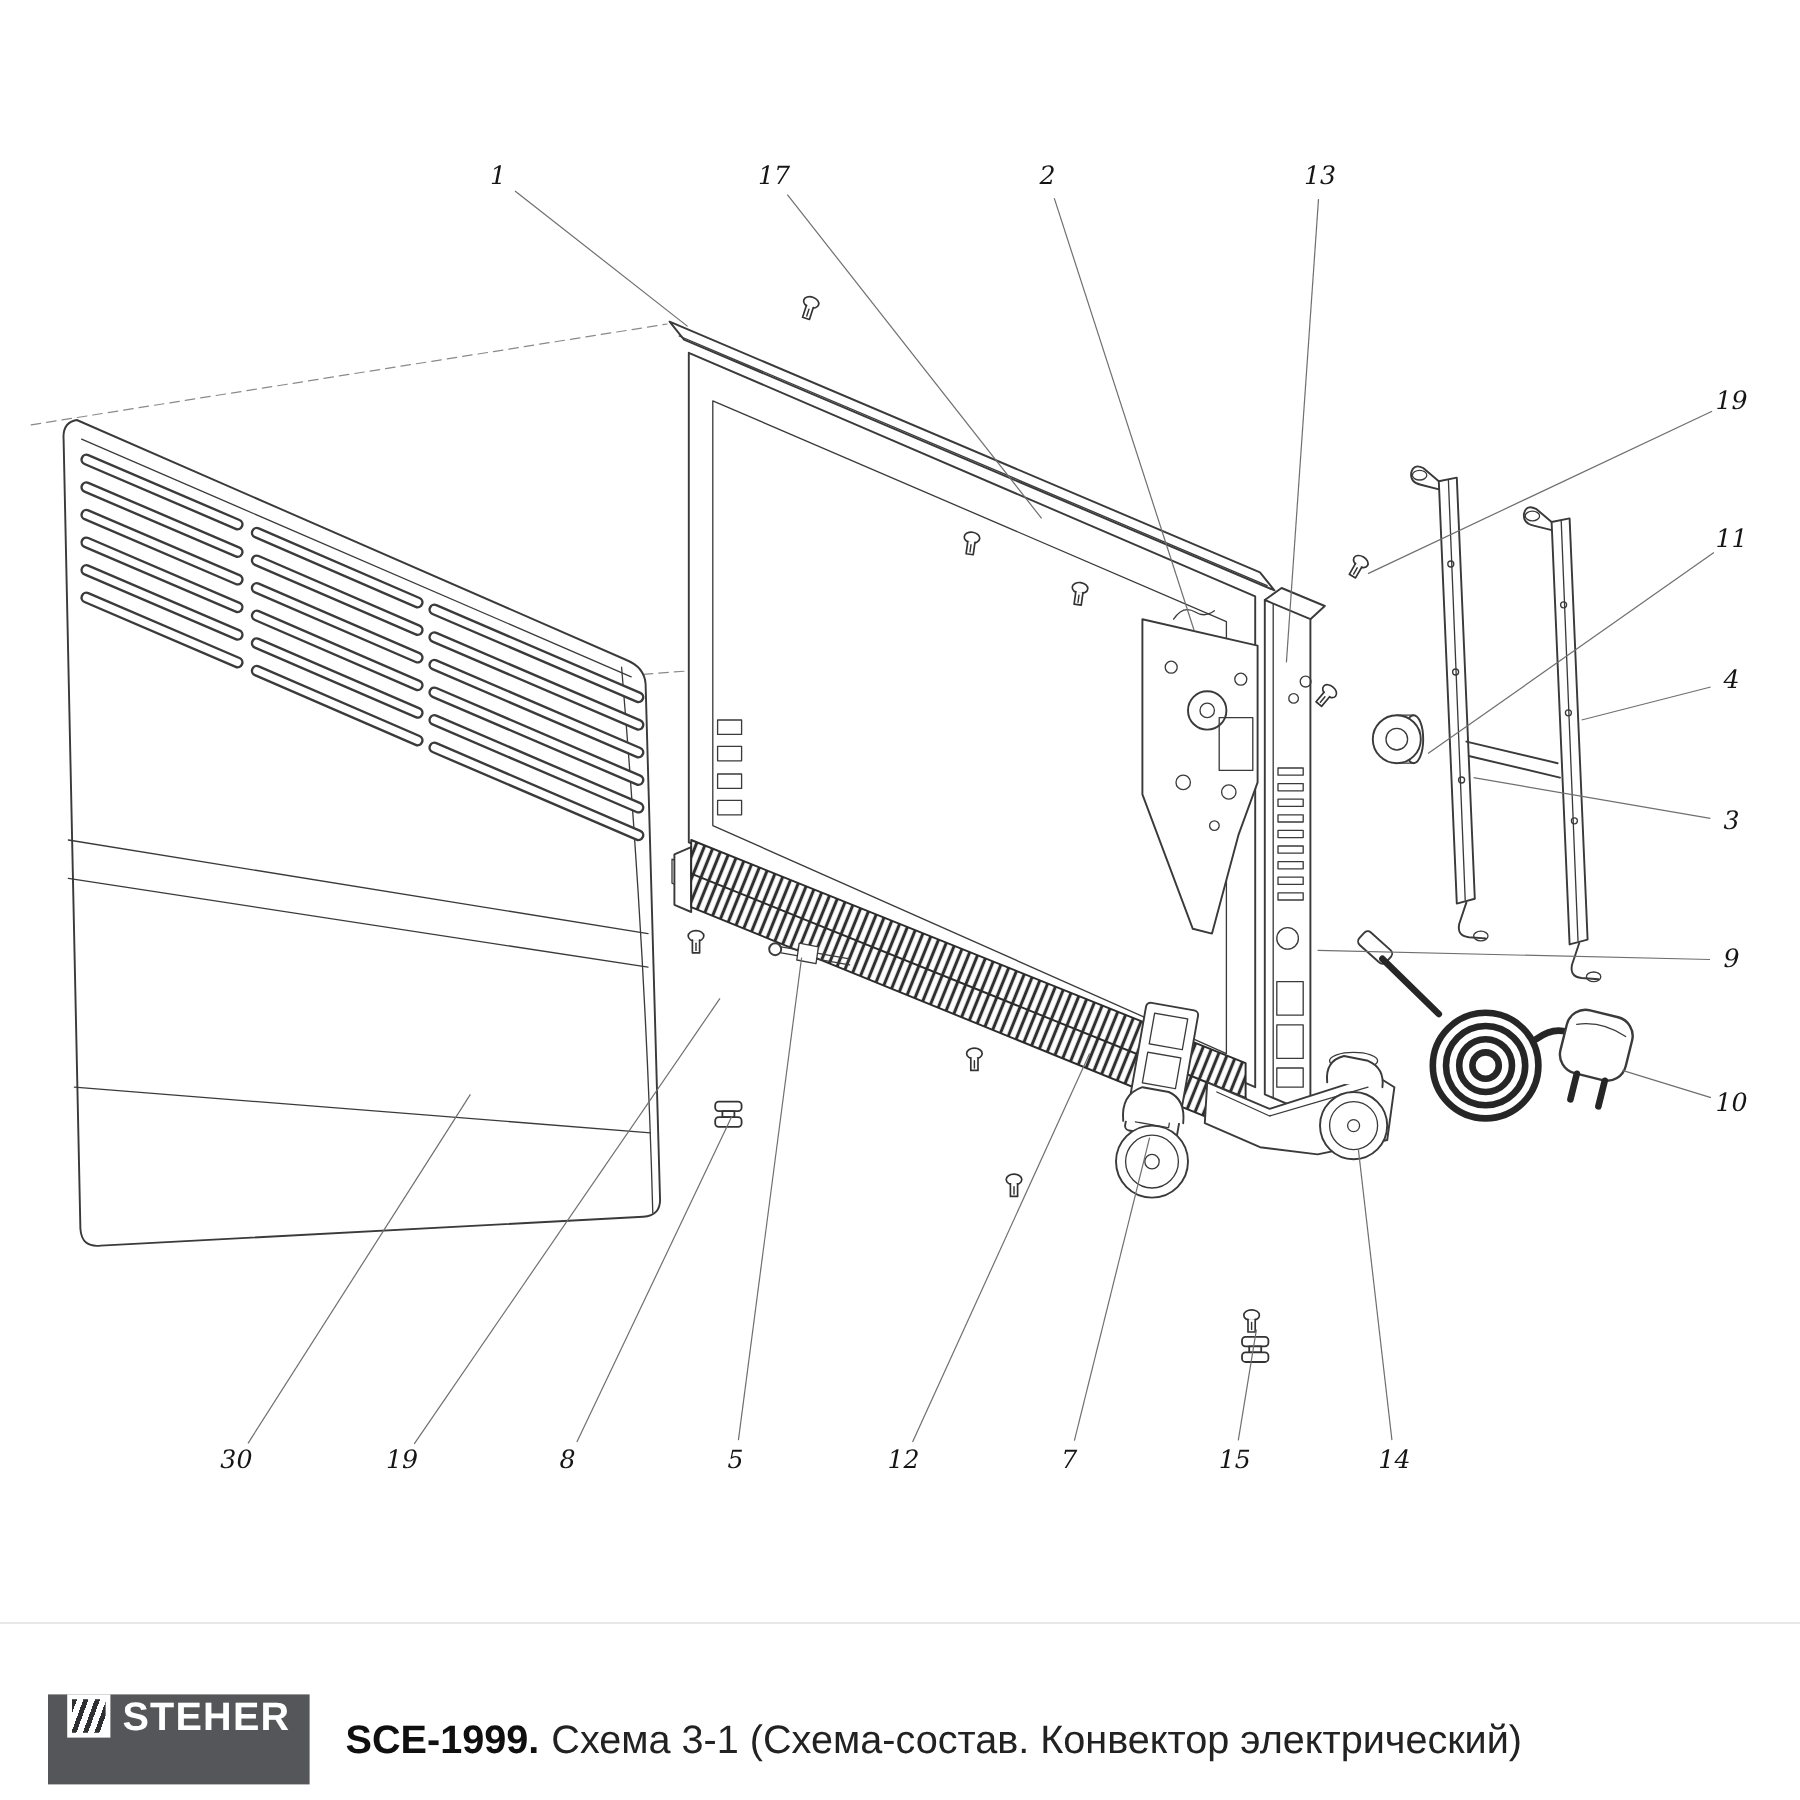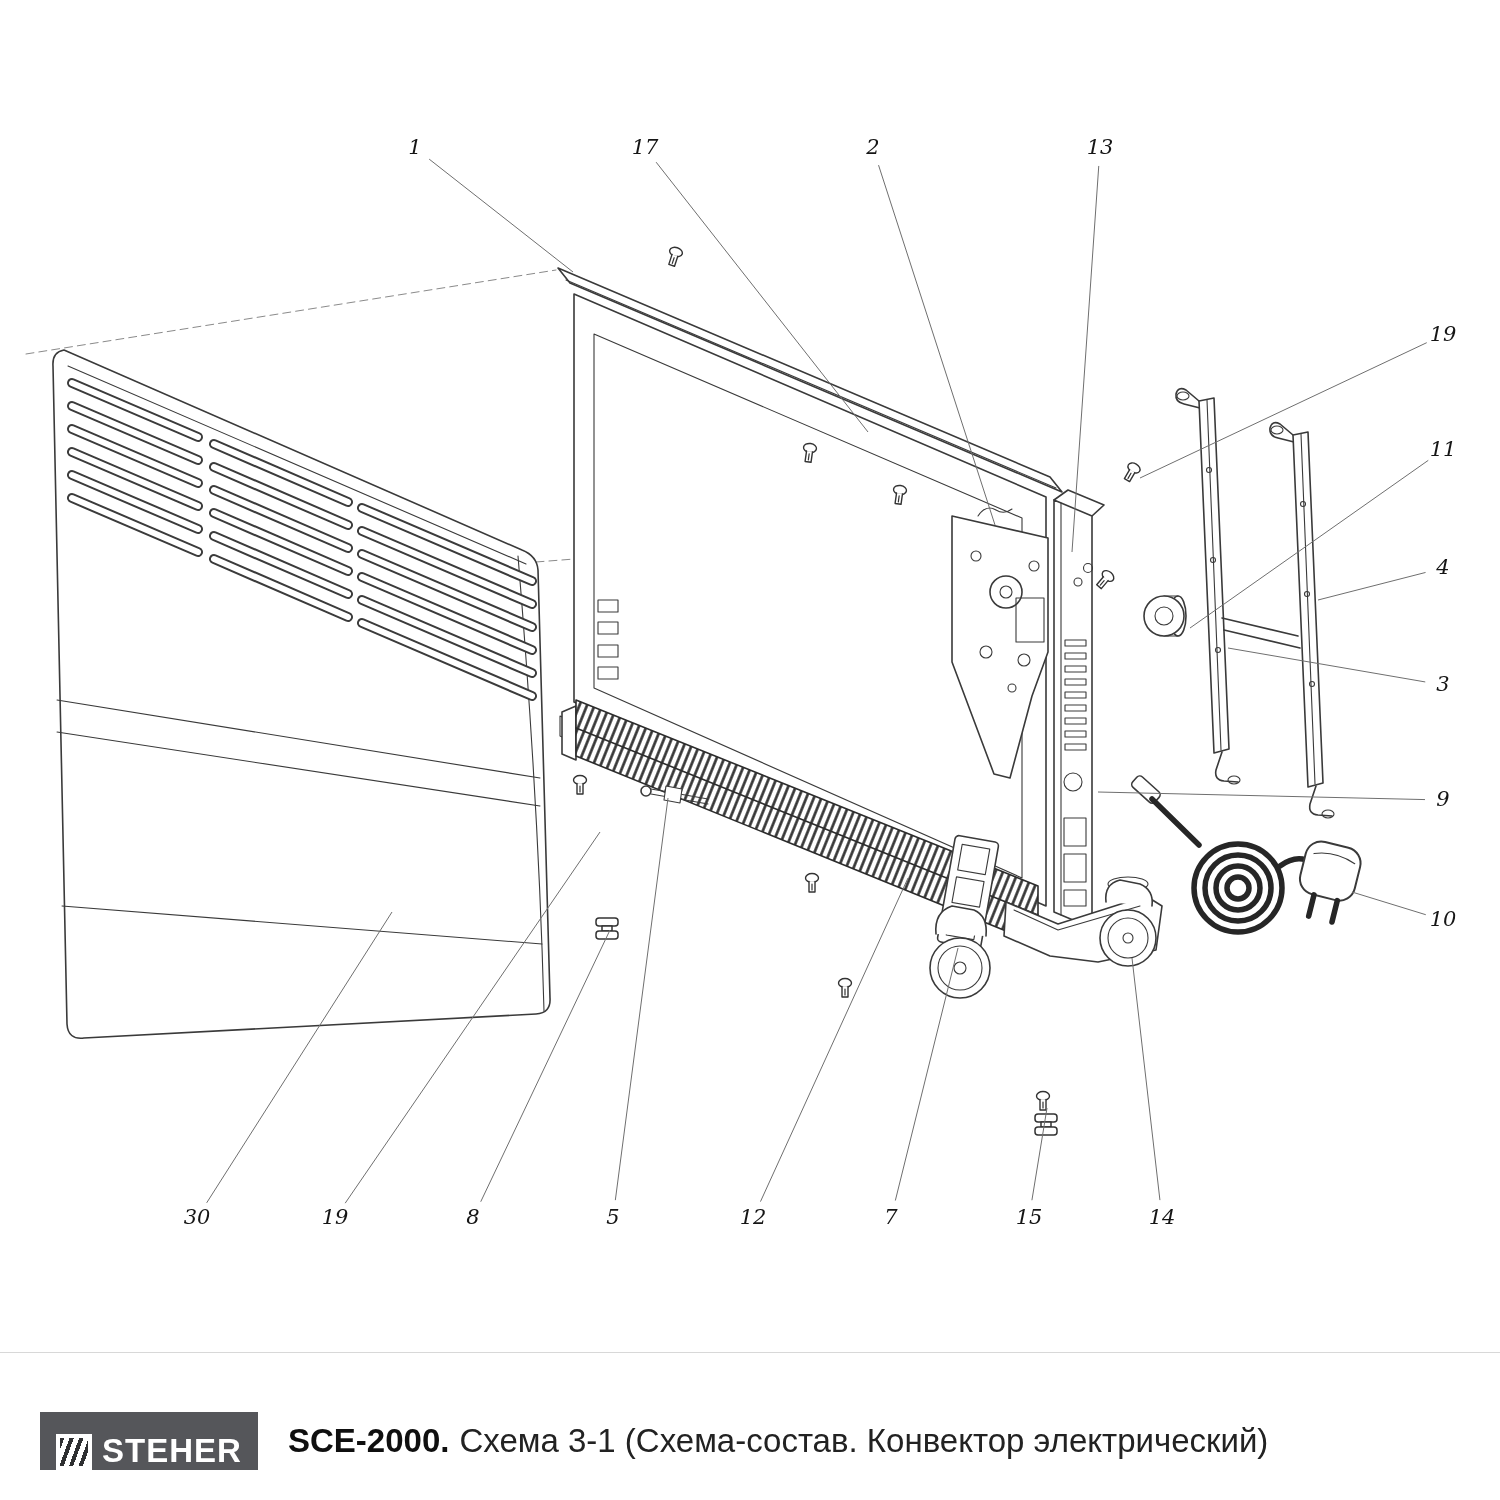"STEHER" .logo { align-items: flex-end -> flex-start; height: 58px -> 75px }
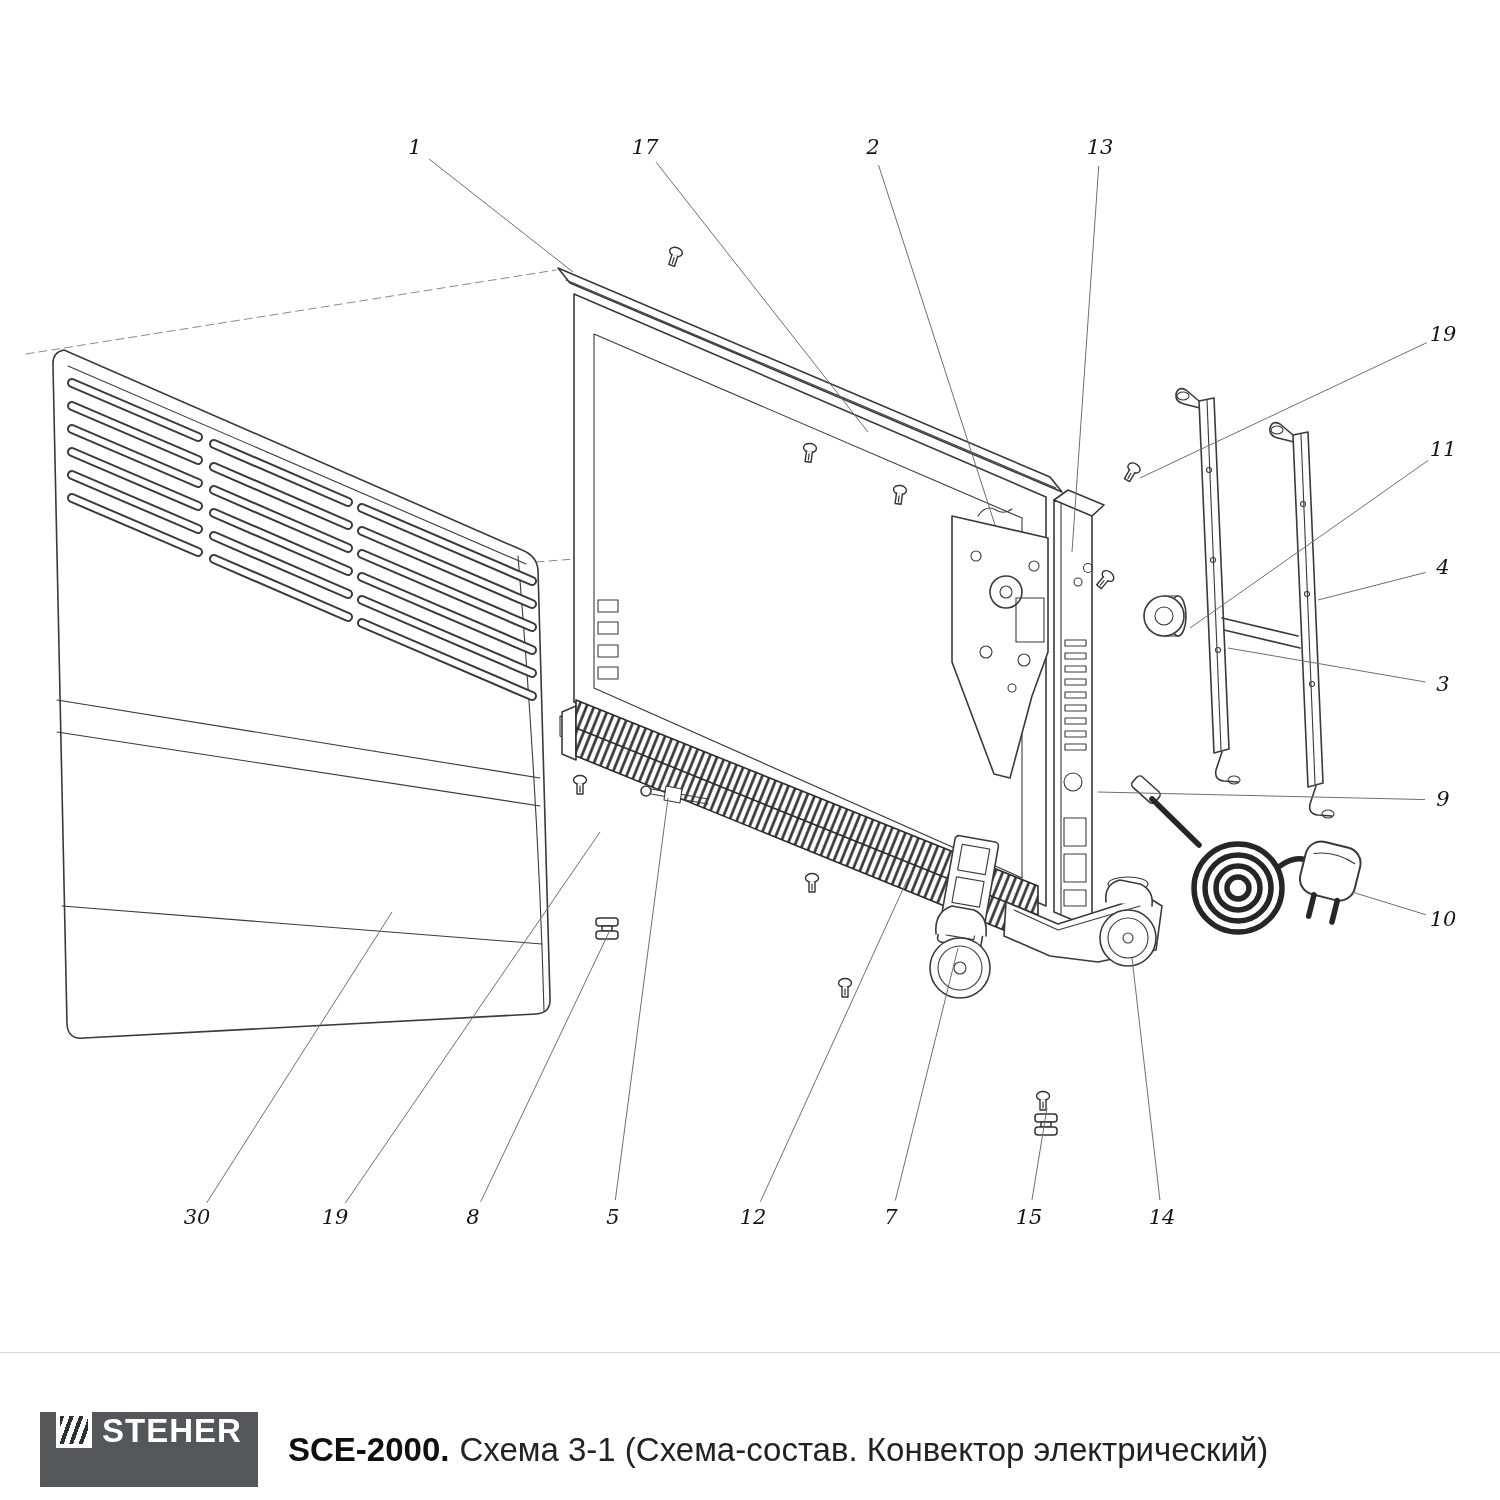"SCE-2000." span.model { text: SCE-2000 -> SCE-1999 }
